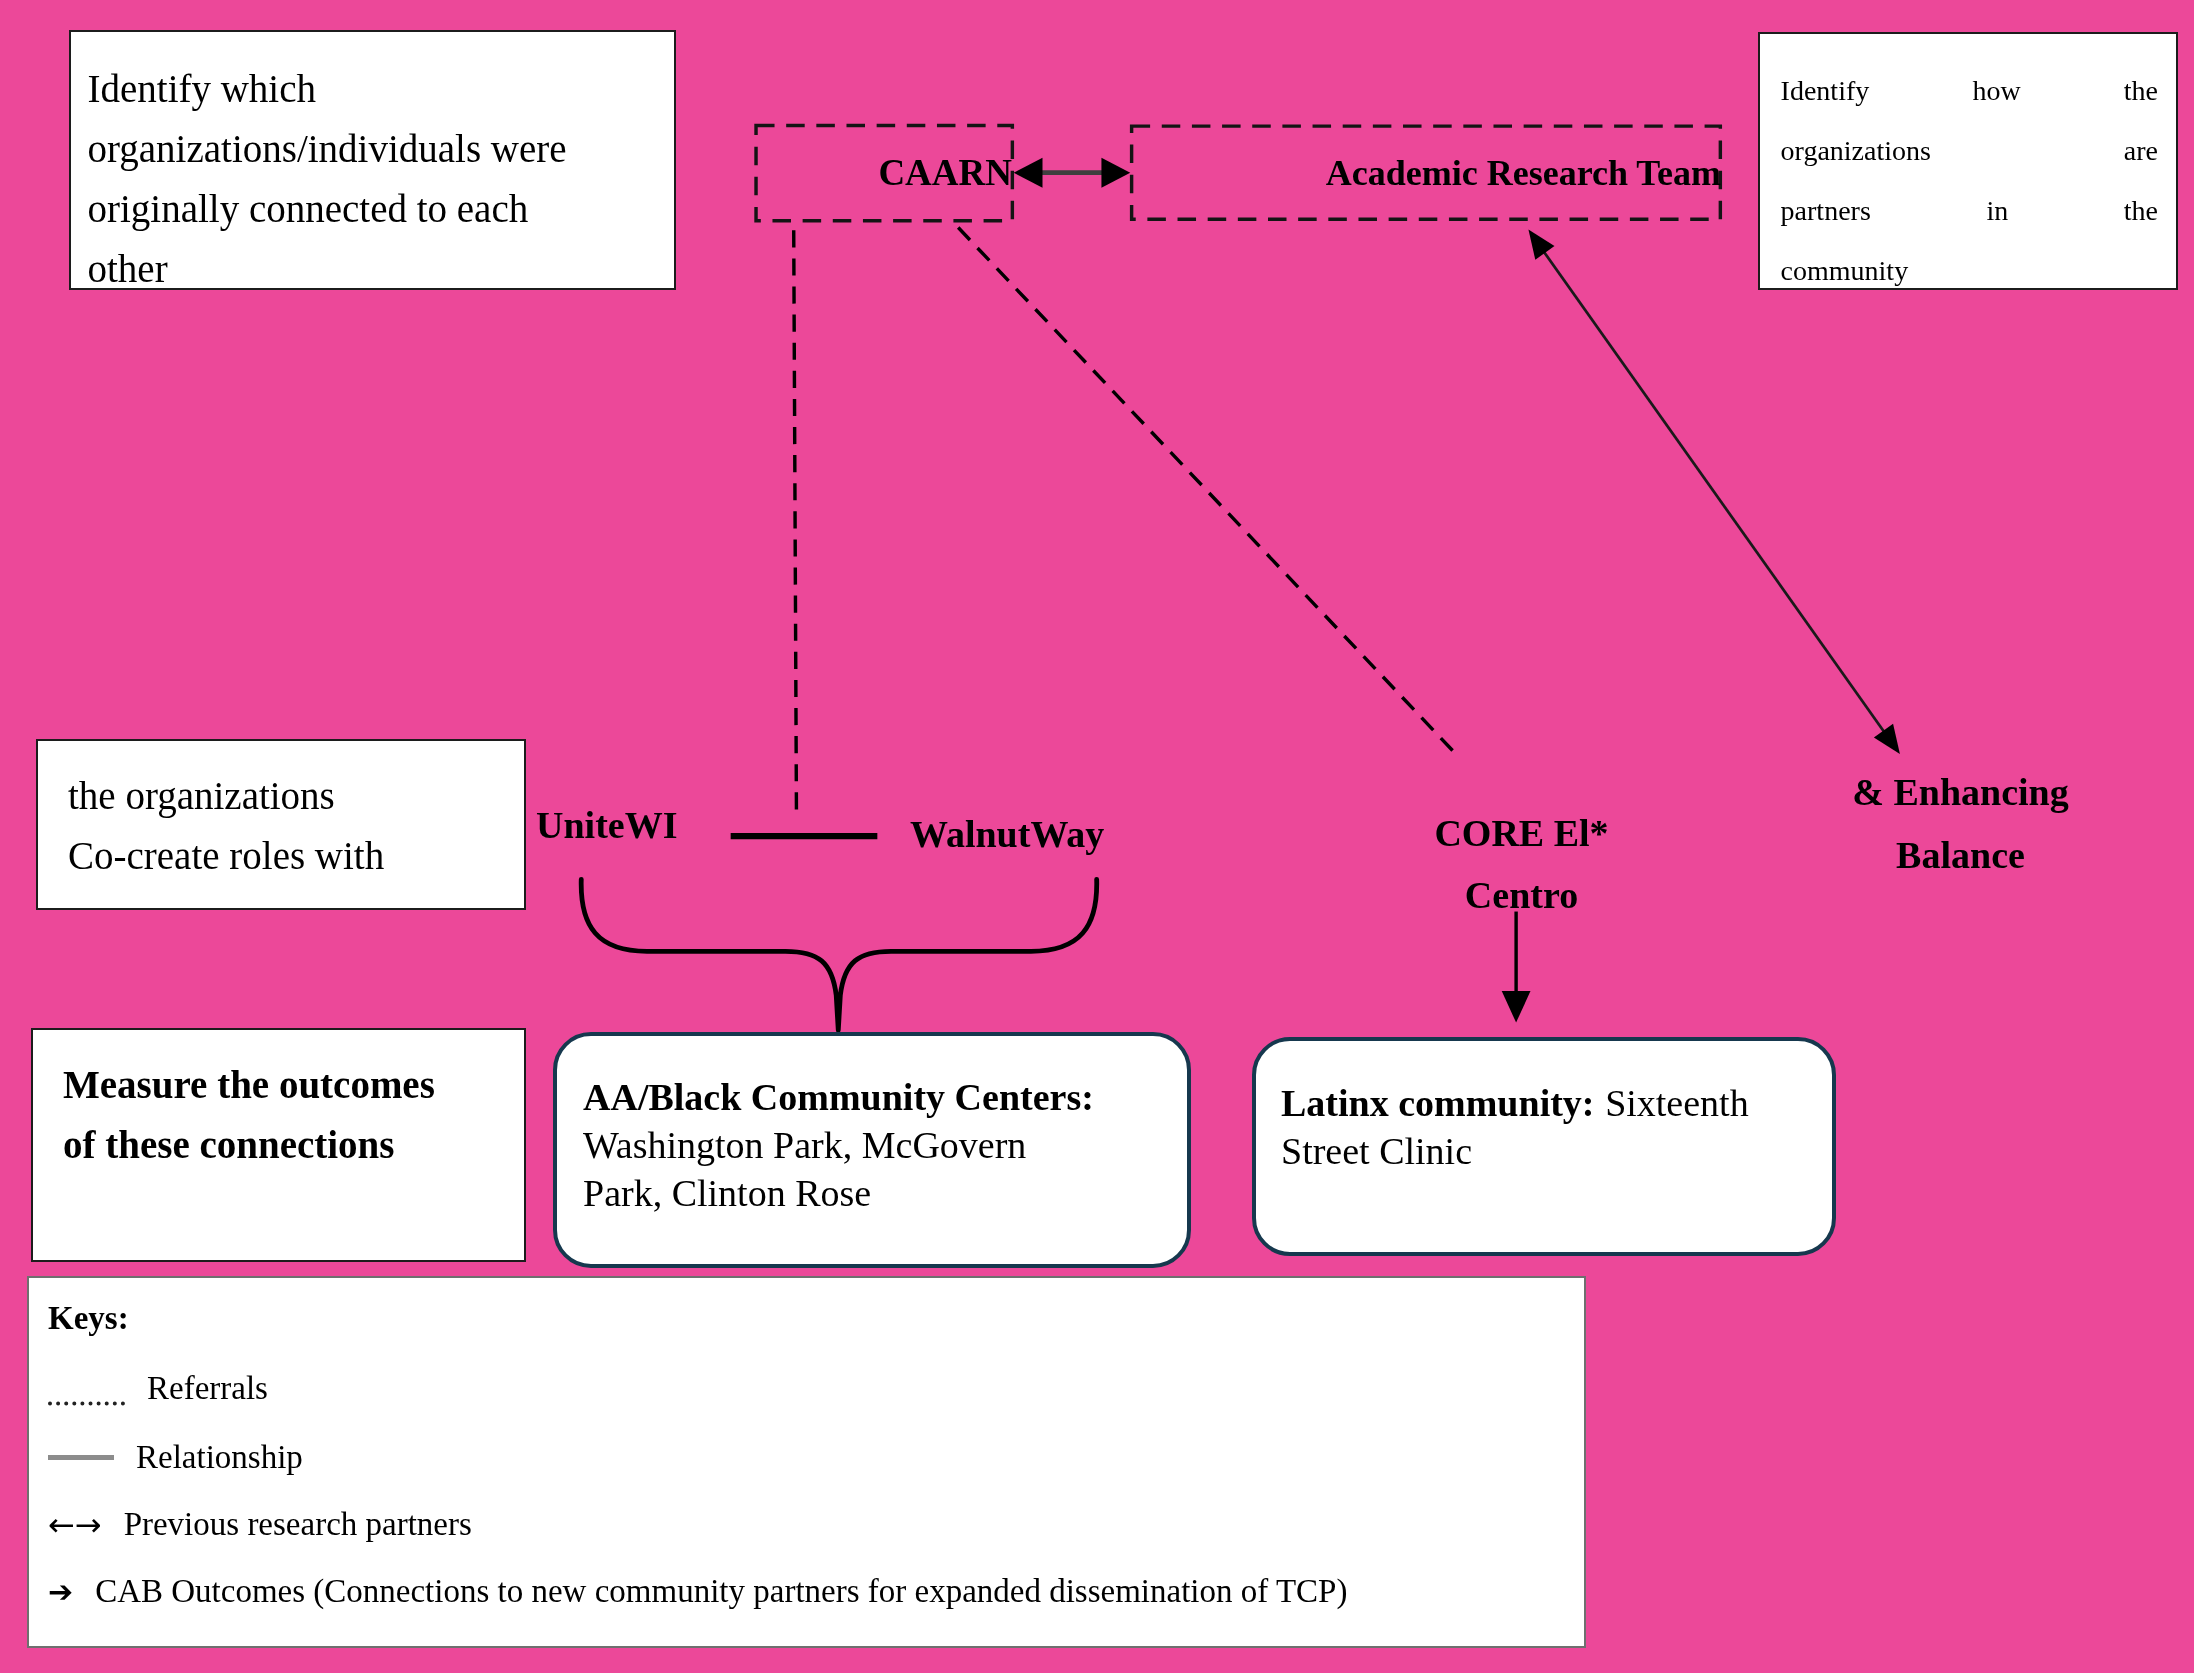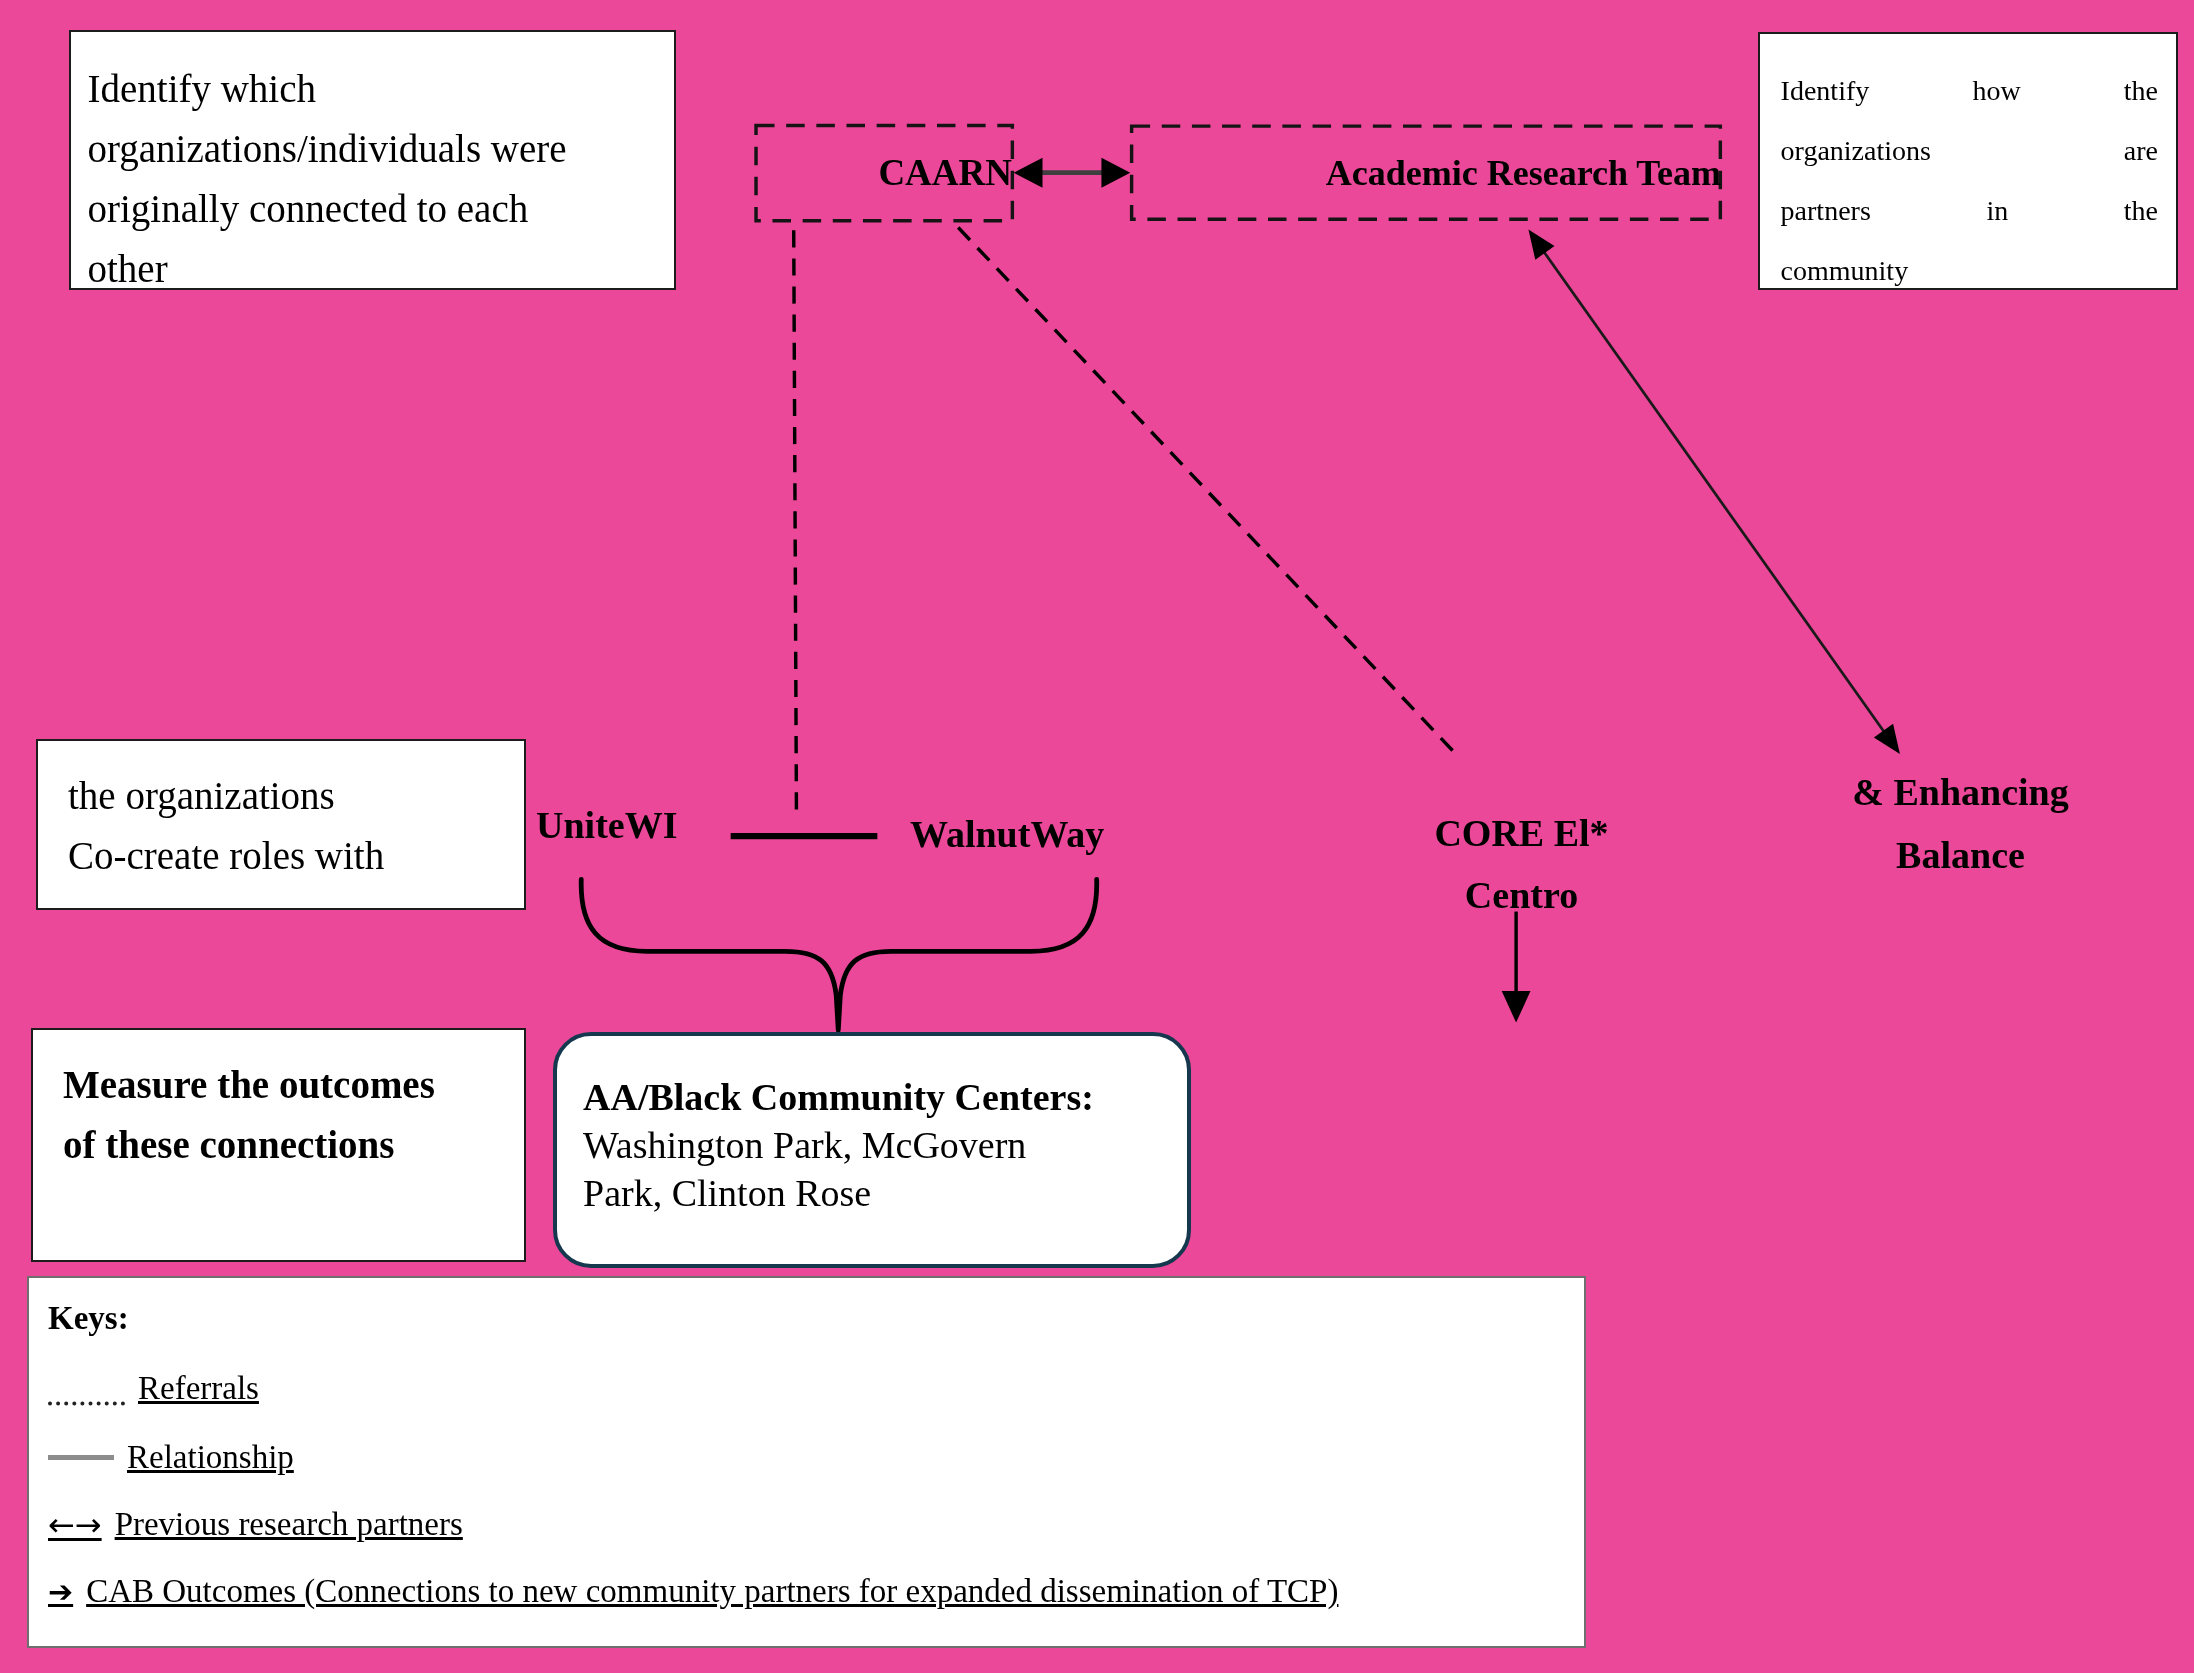"Latinx community: Sixteenth Street" div.abs { html: none -> <div> <b>Latinx community:</b><span>Sixteenth Street Clinic</span> </div> }
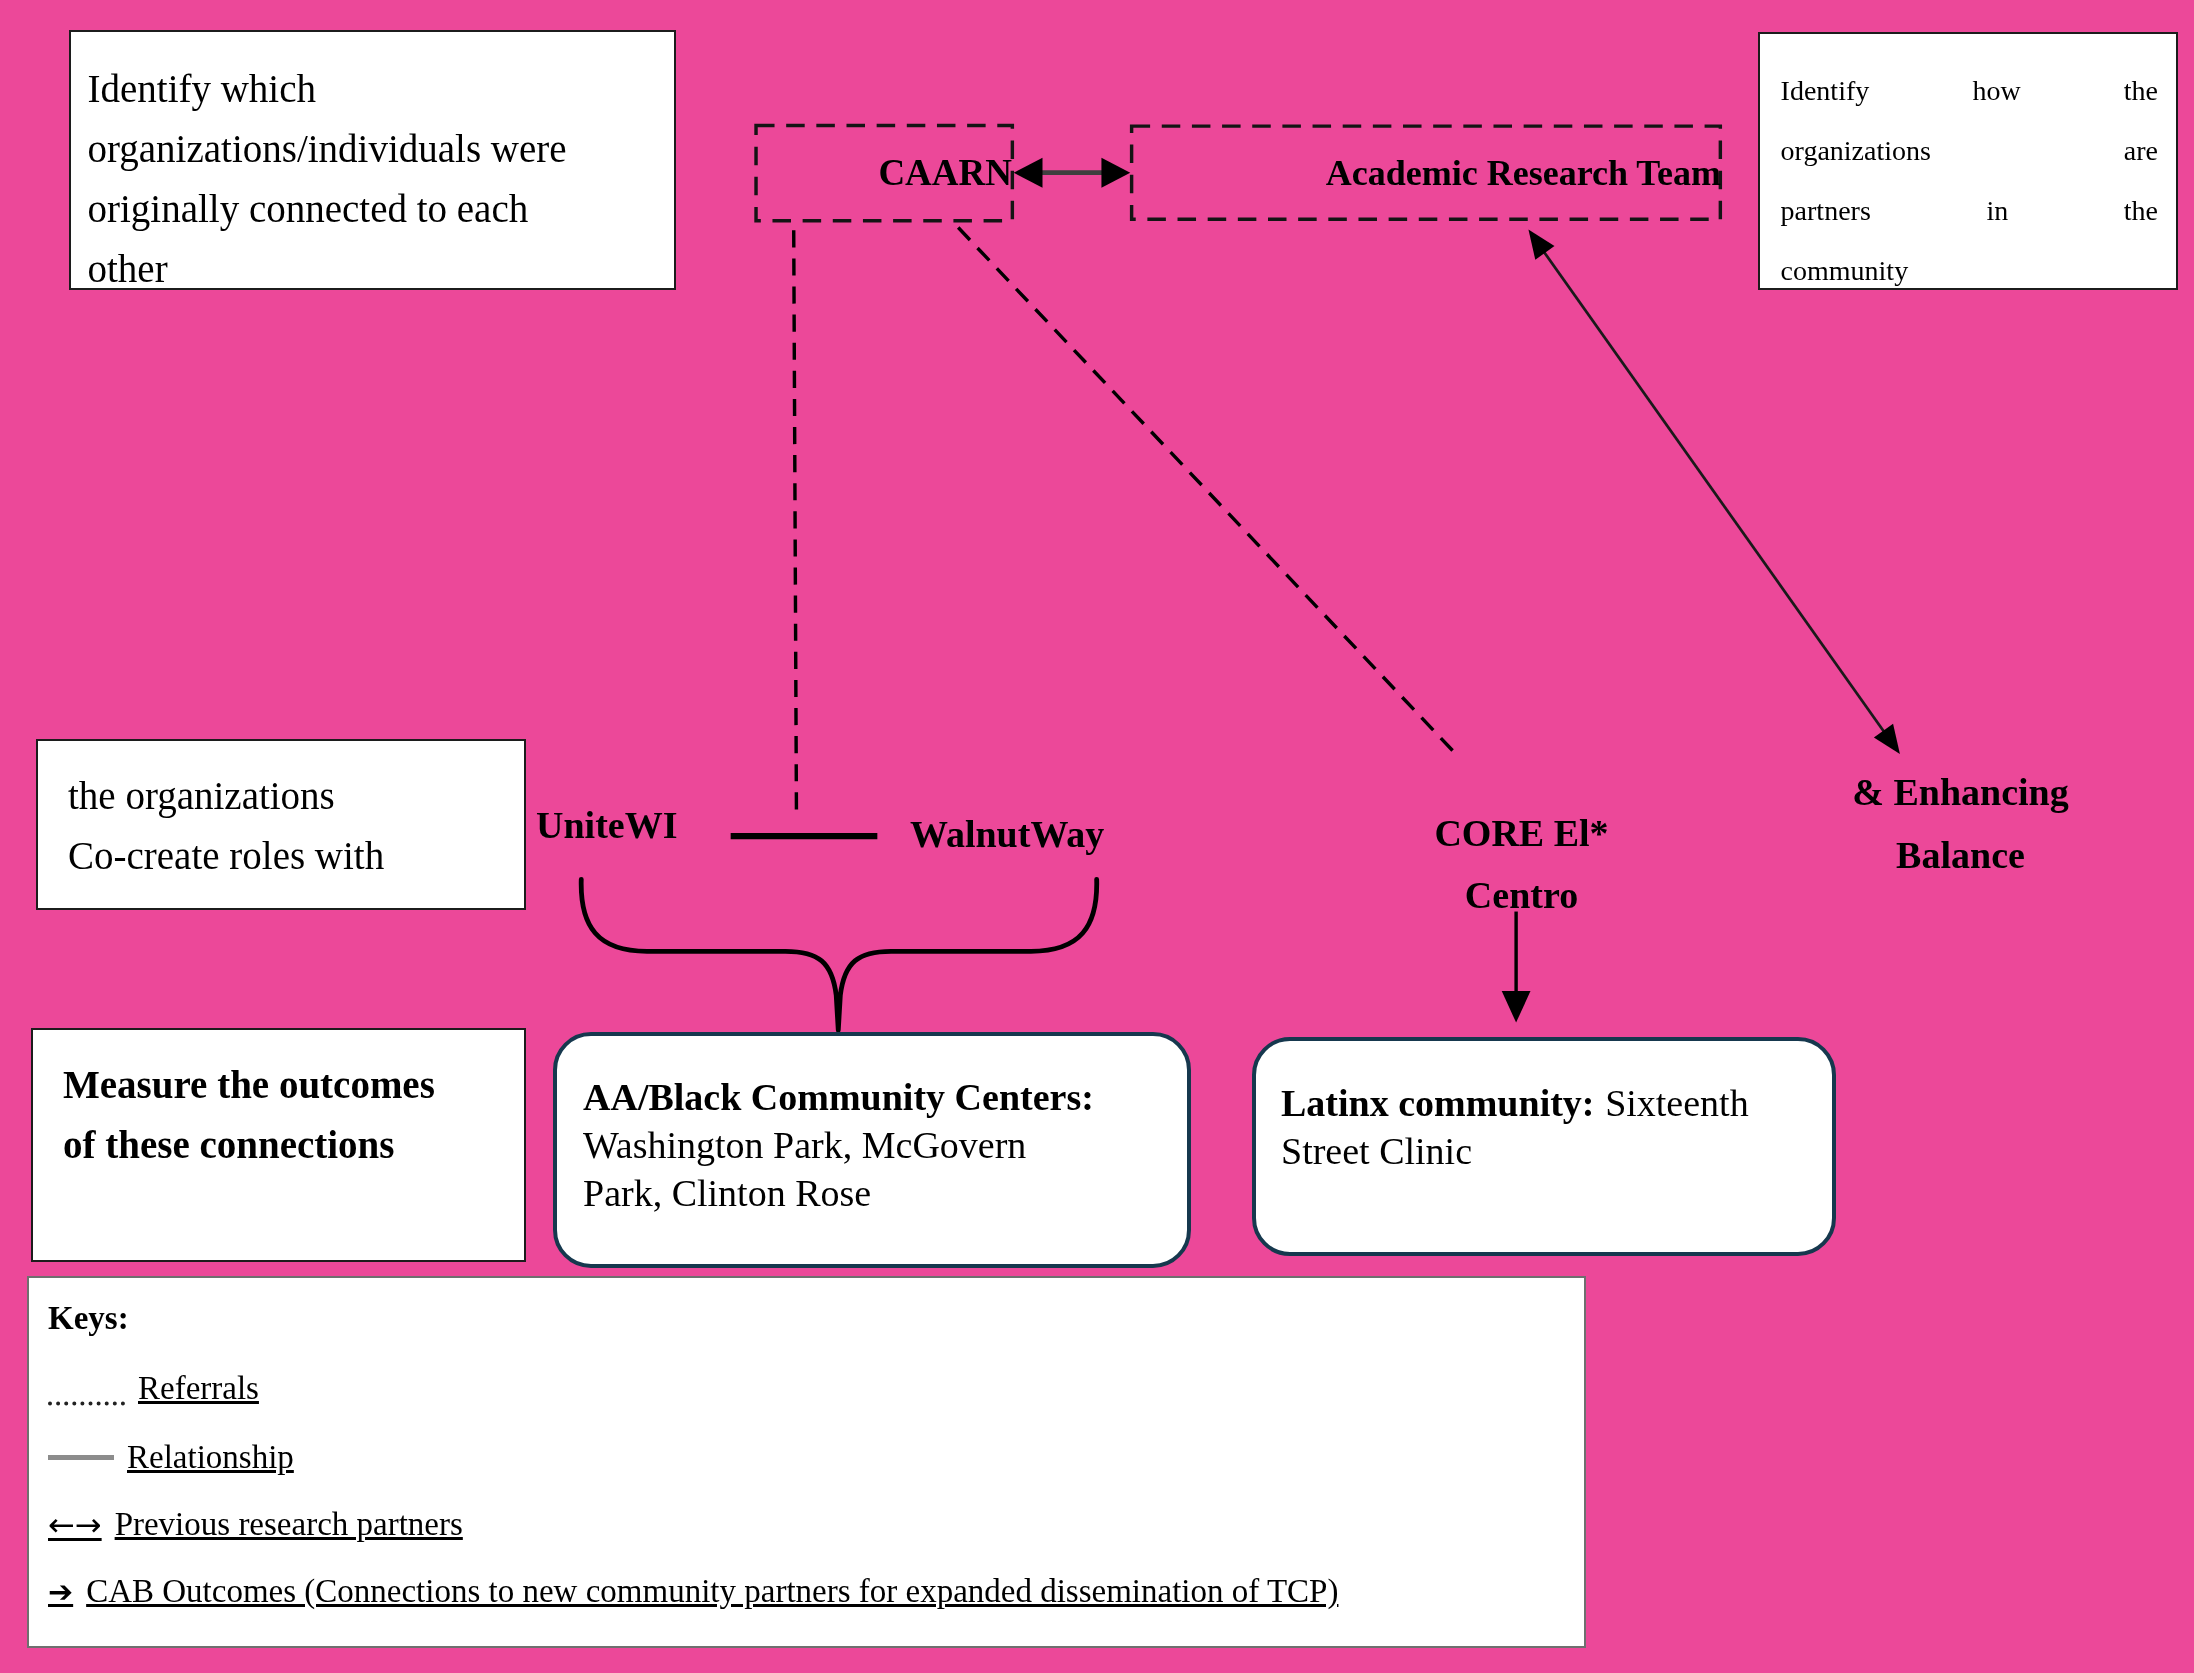"Referrals" .keyrow { gap: 13px -> 22px; text-decoration: underline -> none }
